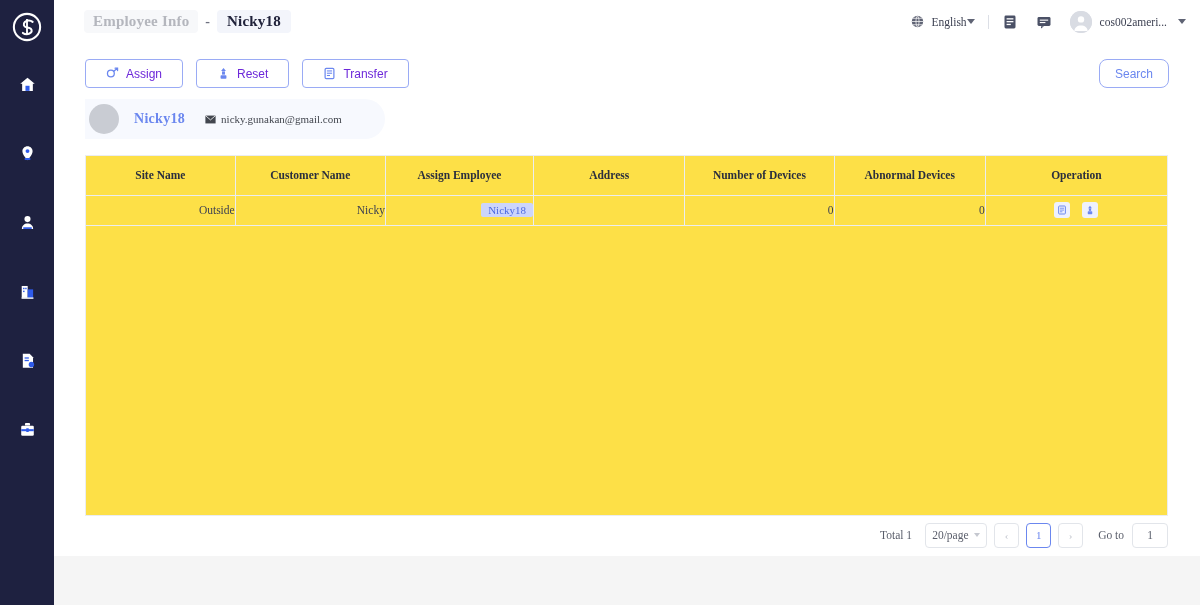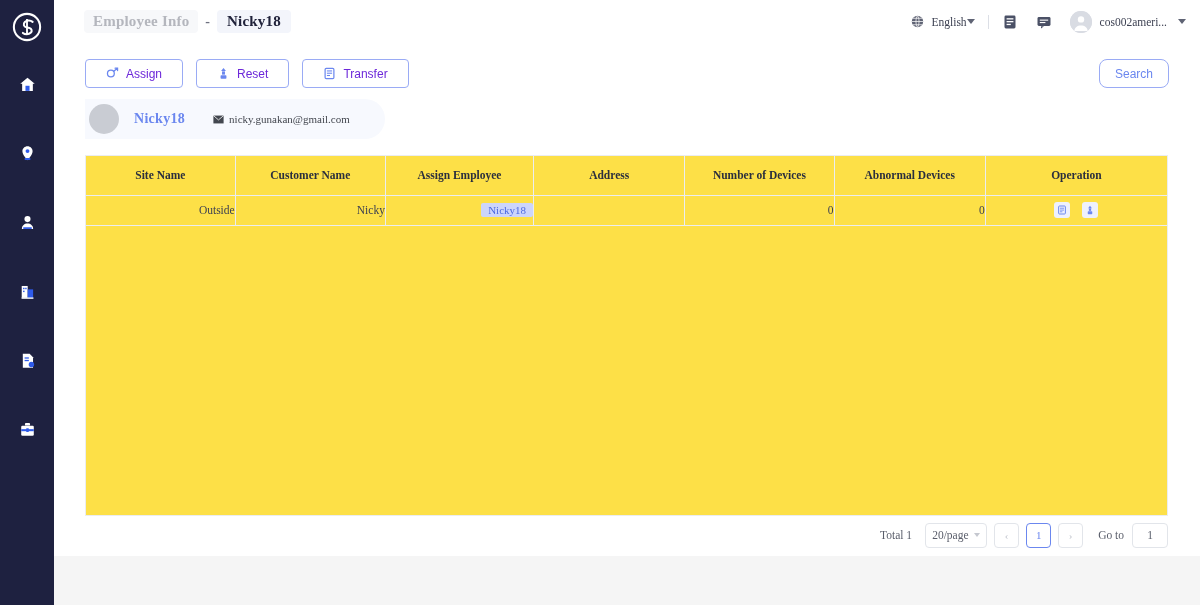"nicky.gunakan@gmail.com" .profile-mail { margin-left: 28px -> 20px }
